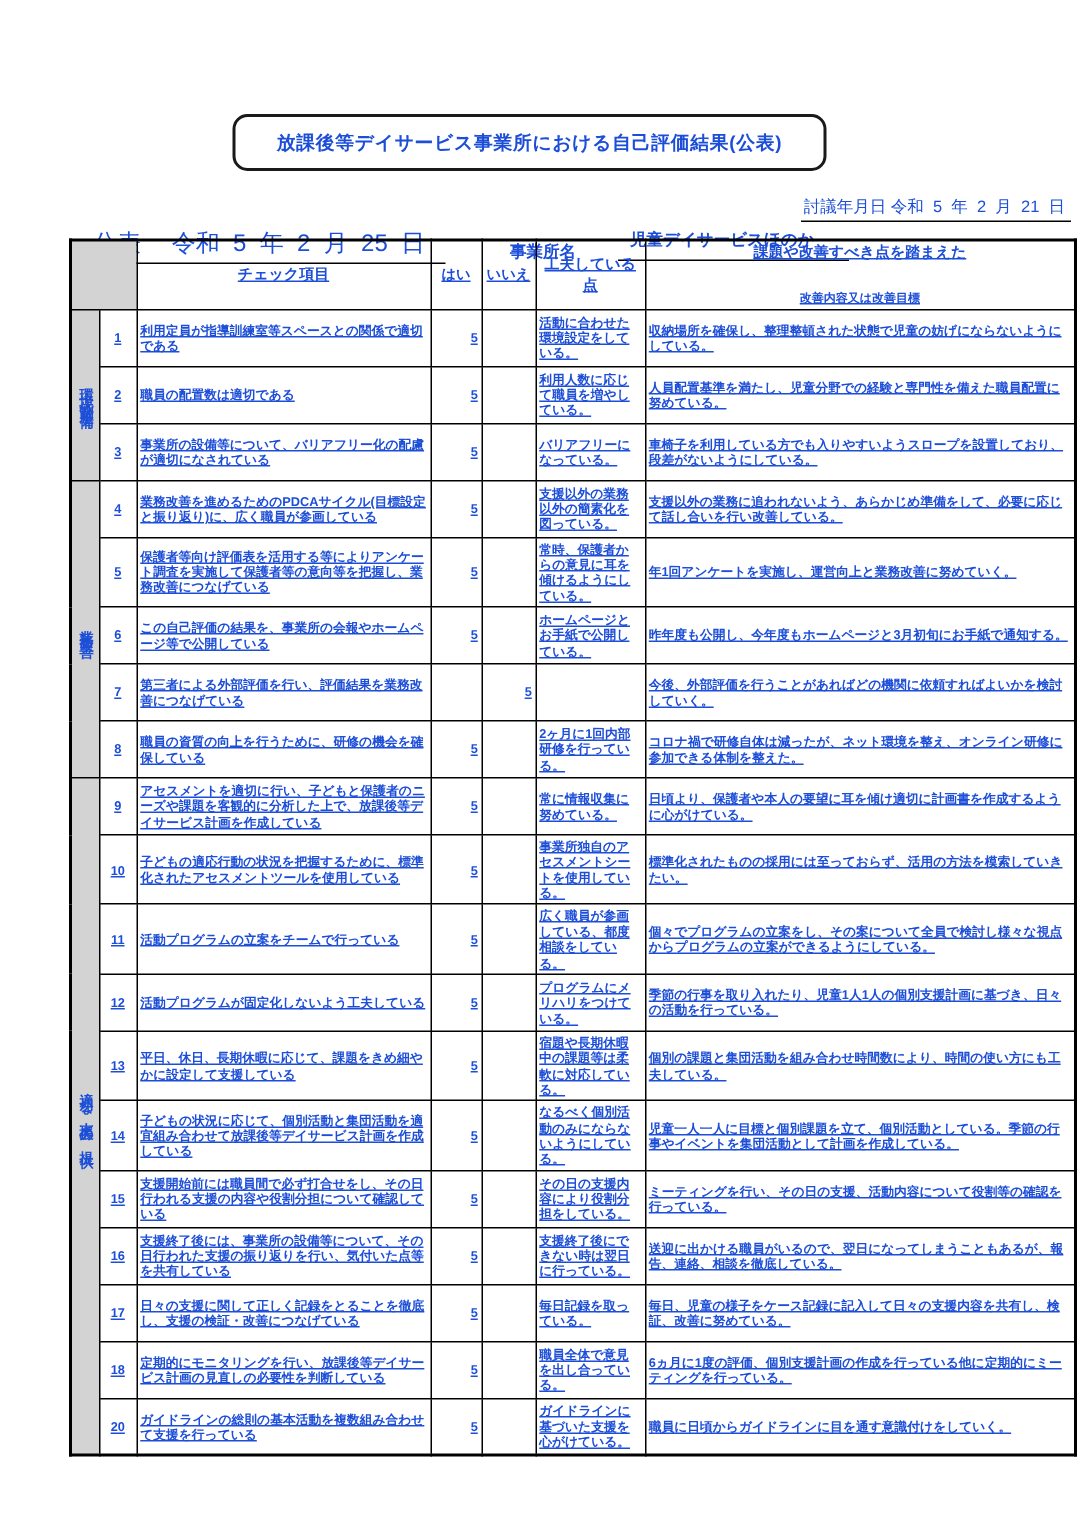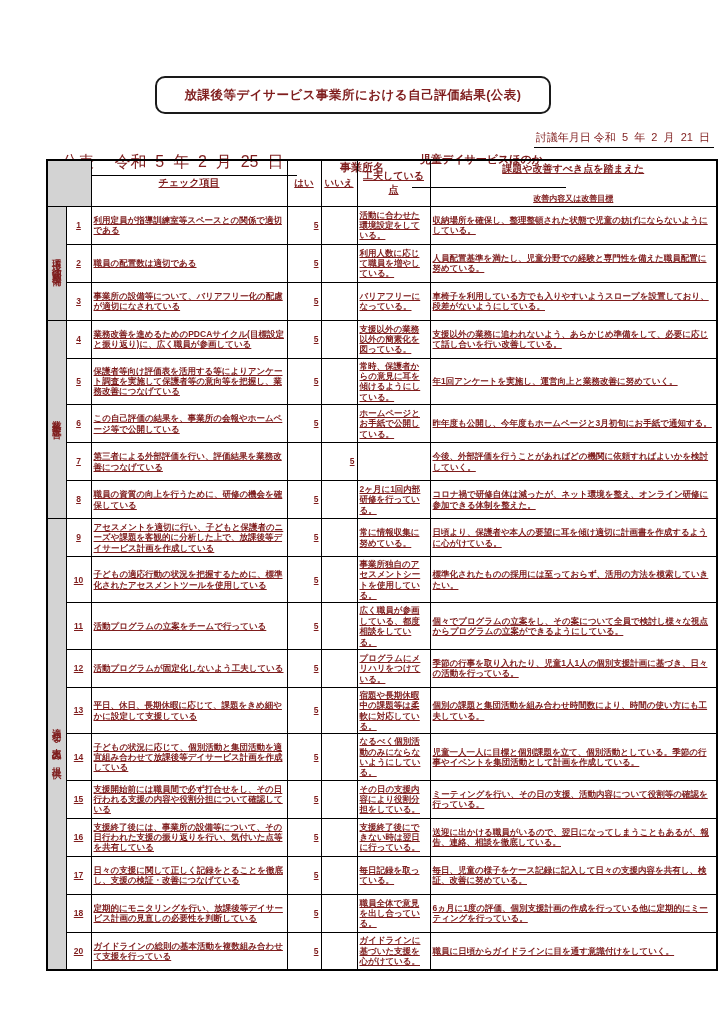"放課後等デイサービス事業所における自己評価結果(公表)" .page { color: #7f1d1d -> #1d4ed8 }
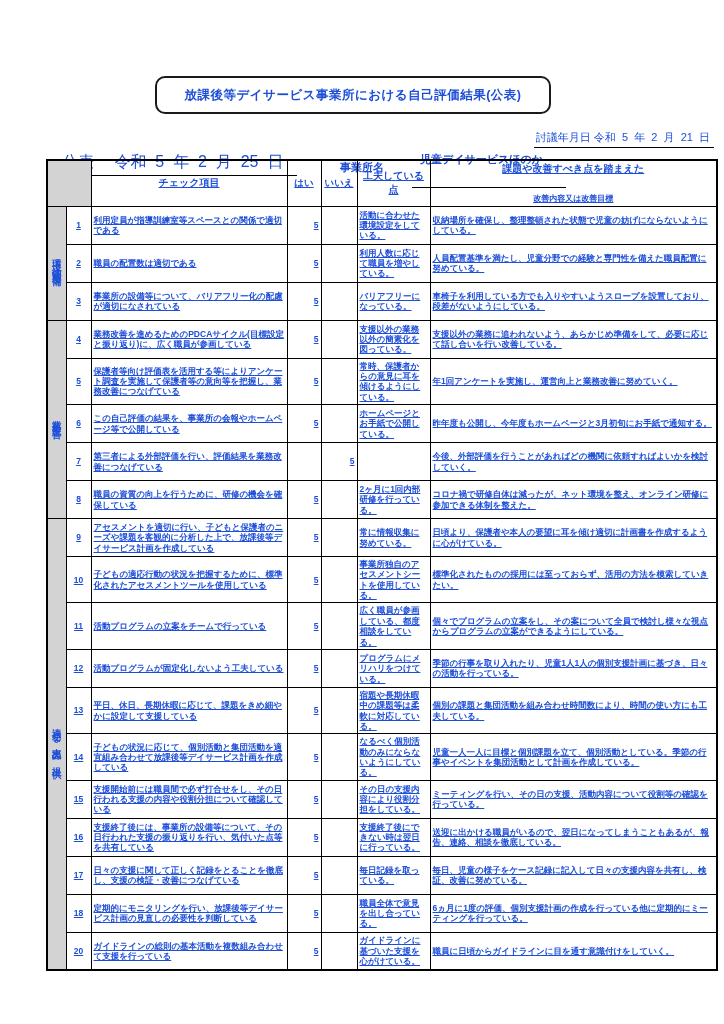"児童デイサービスほのか" .office-name { padding: 0 0 20px 8px -> 0 0 6px 8px }
